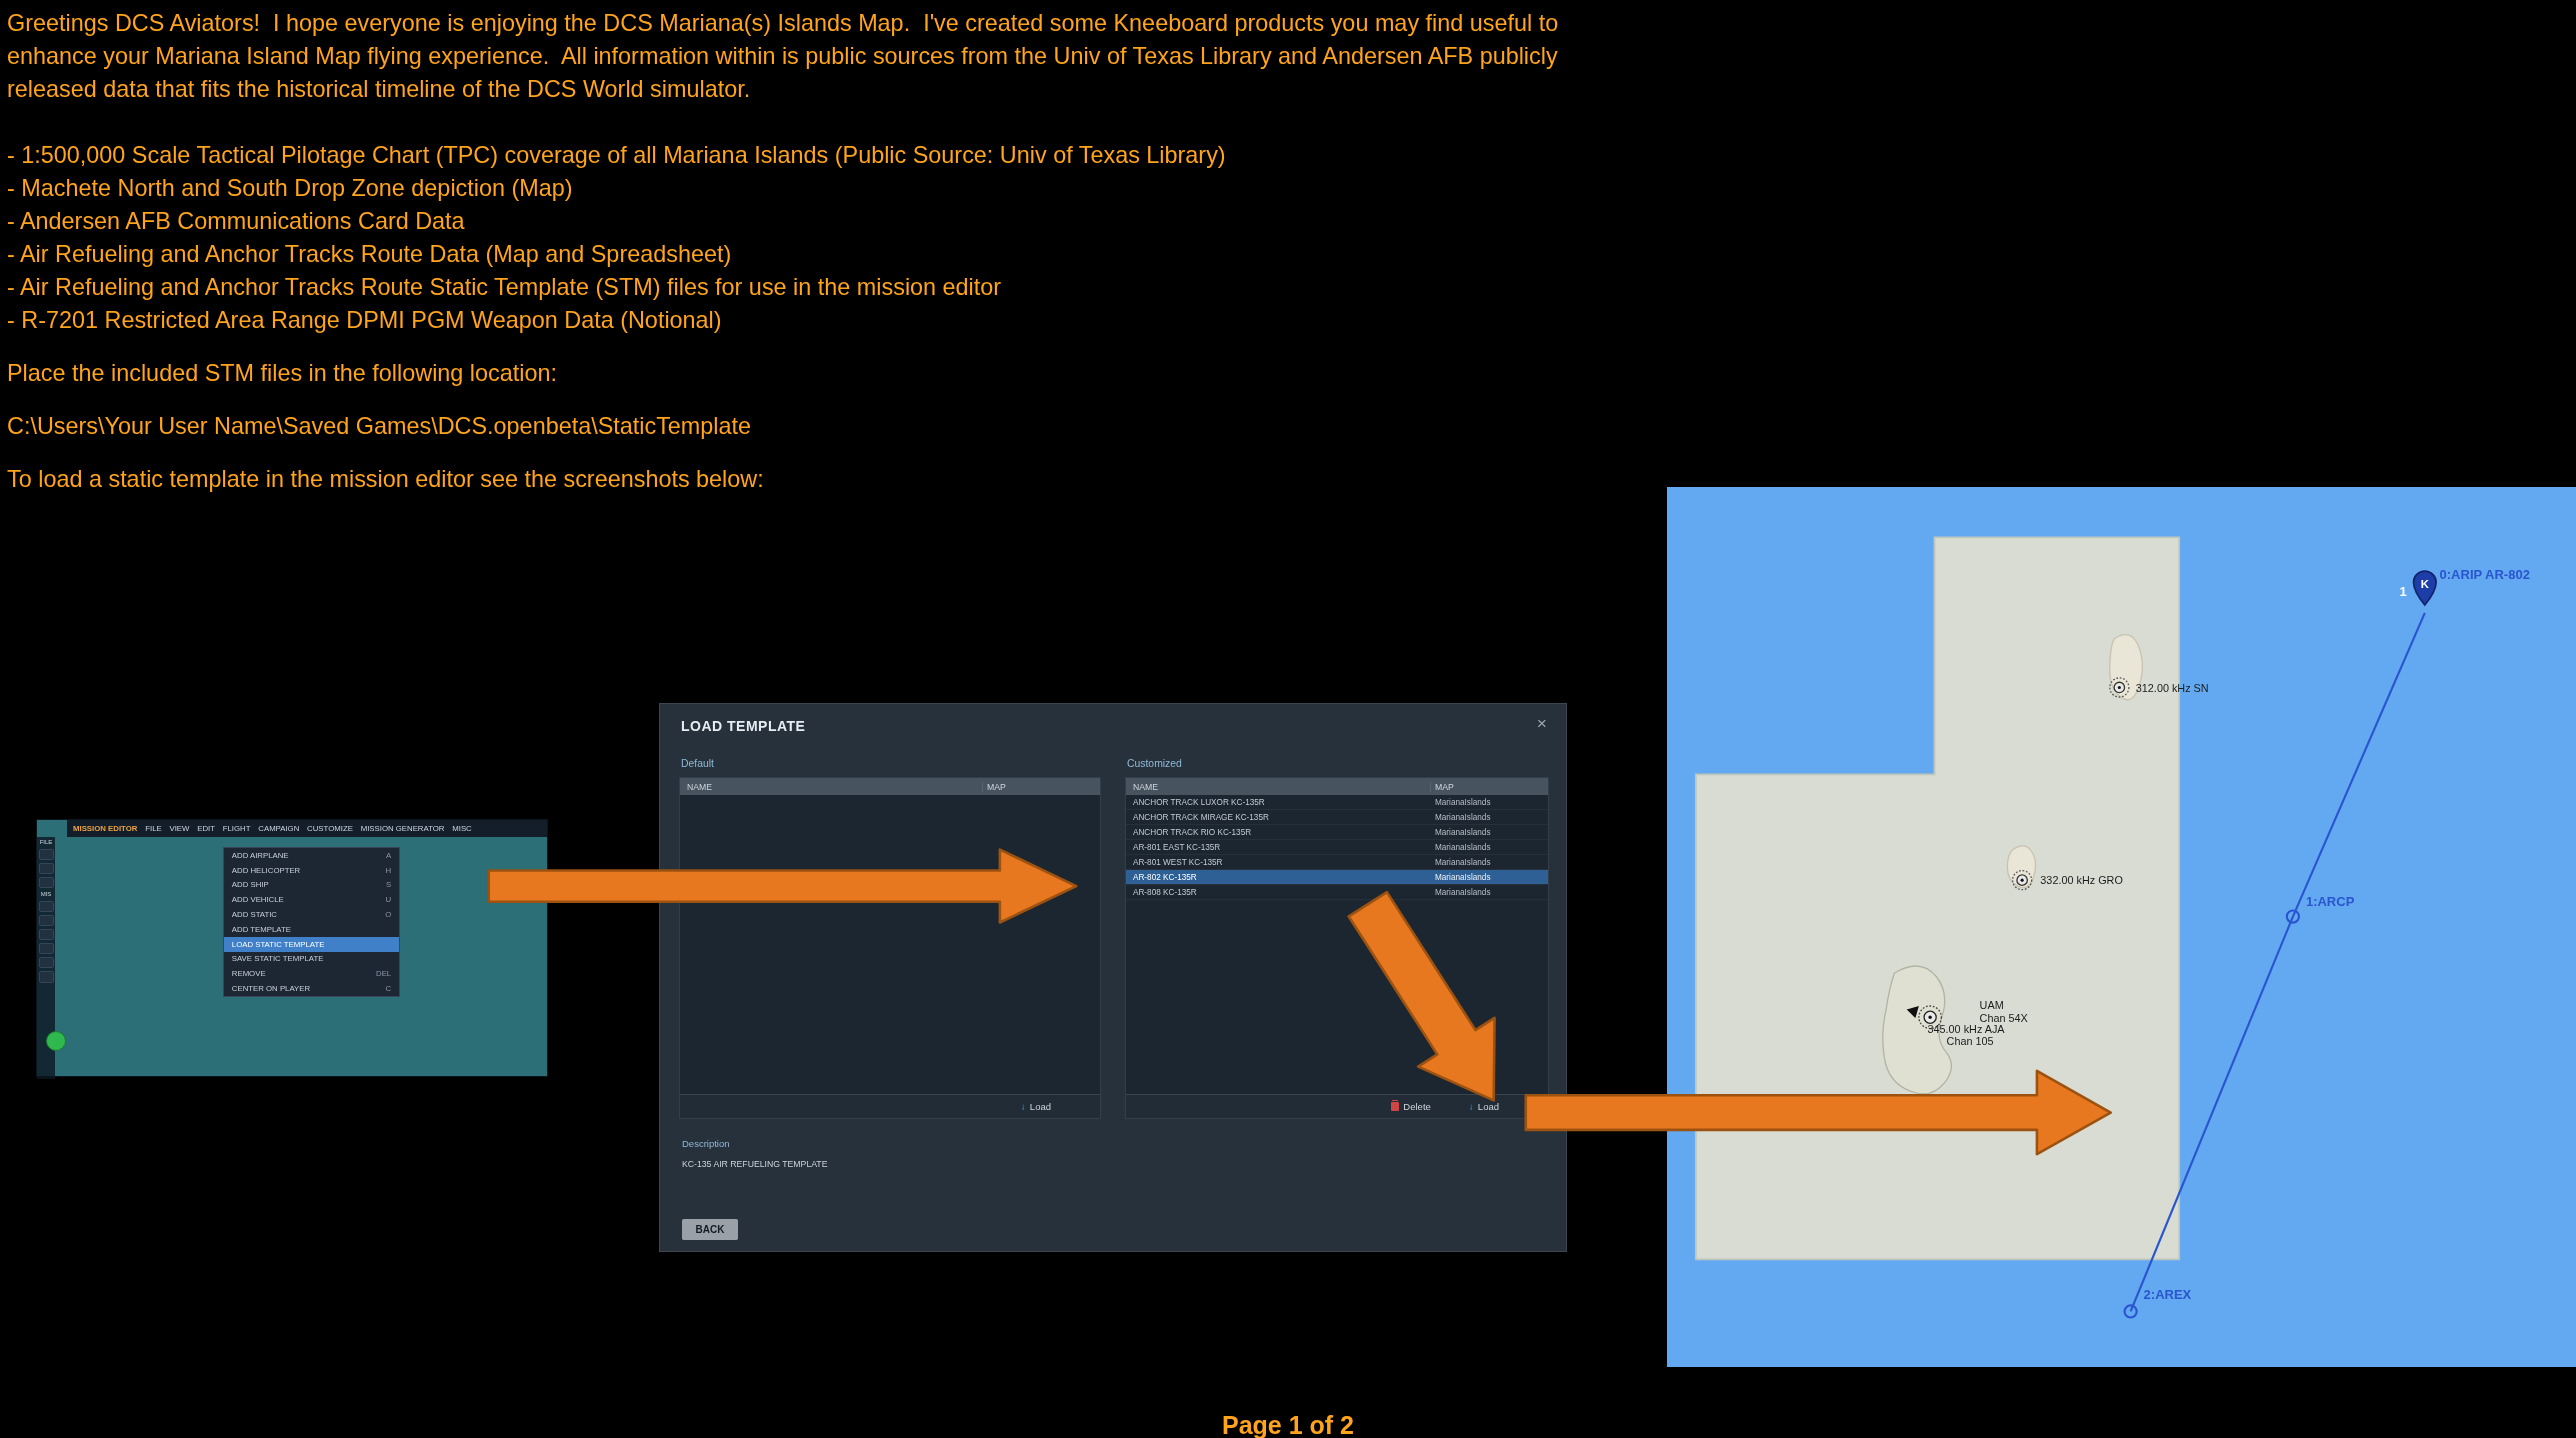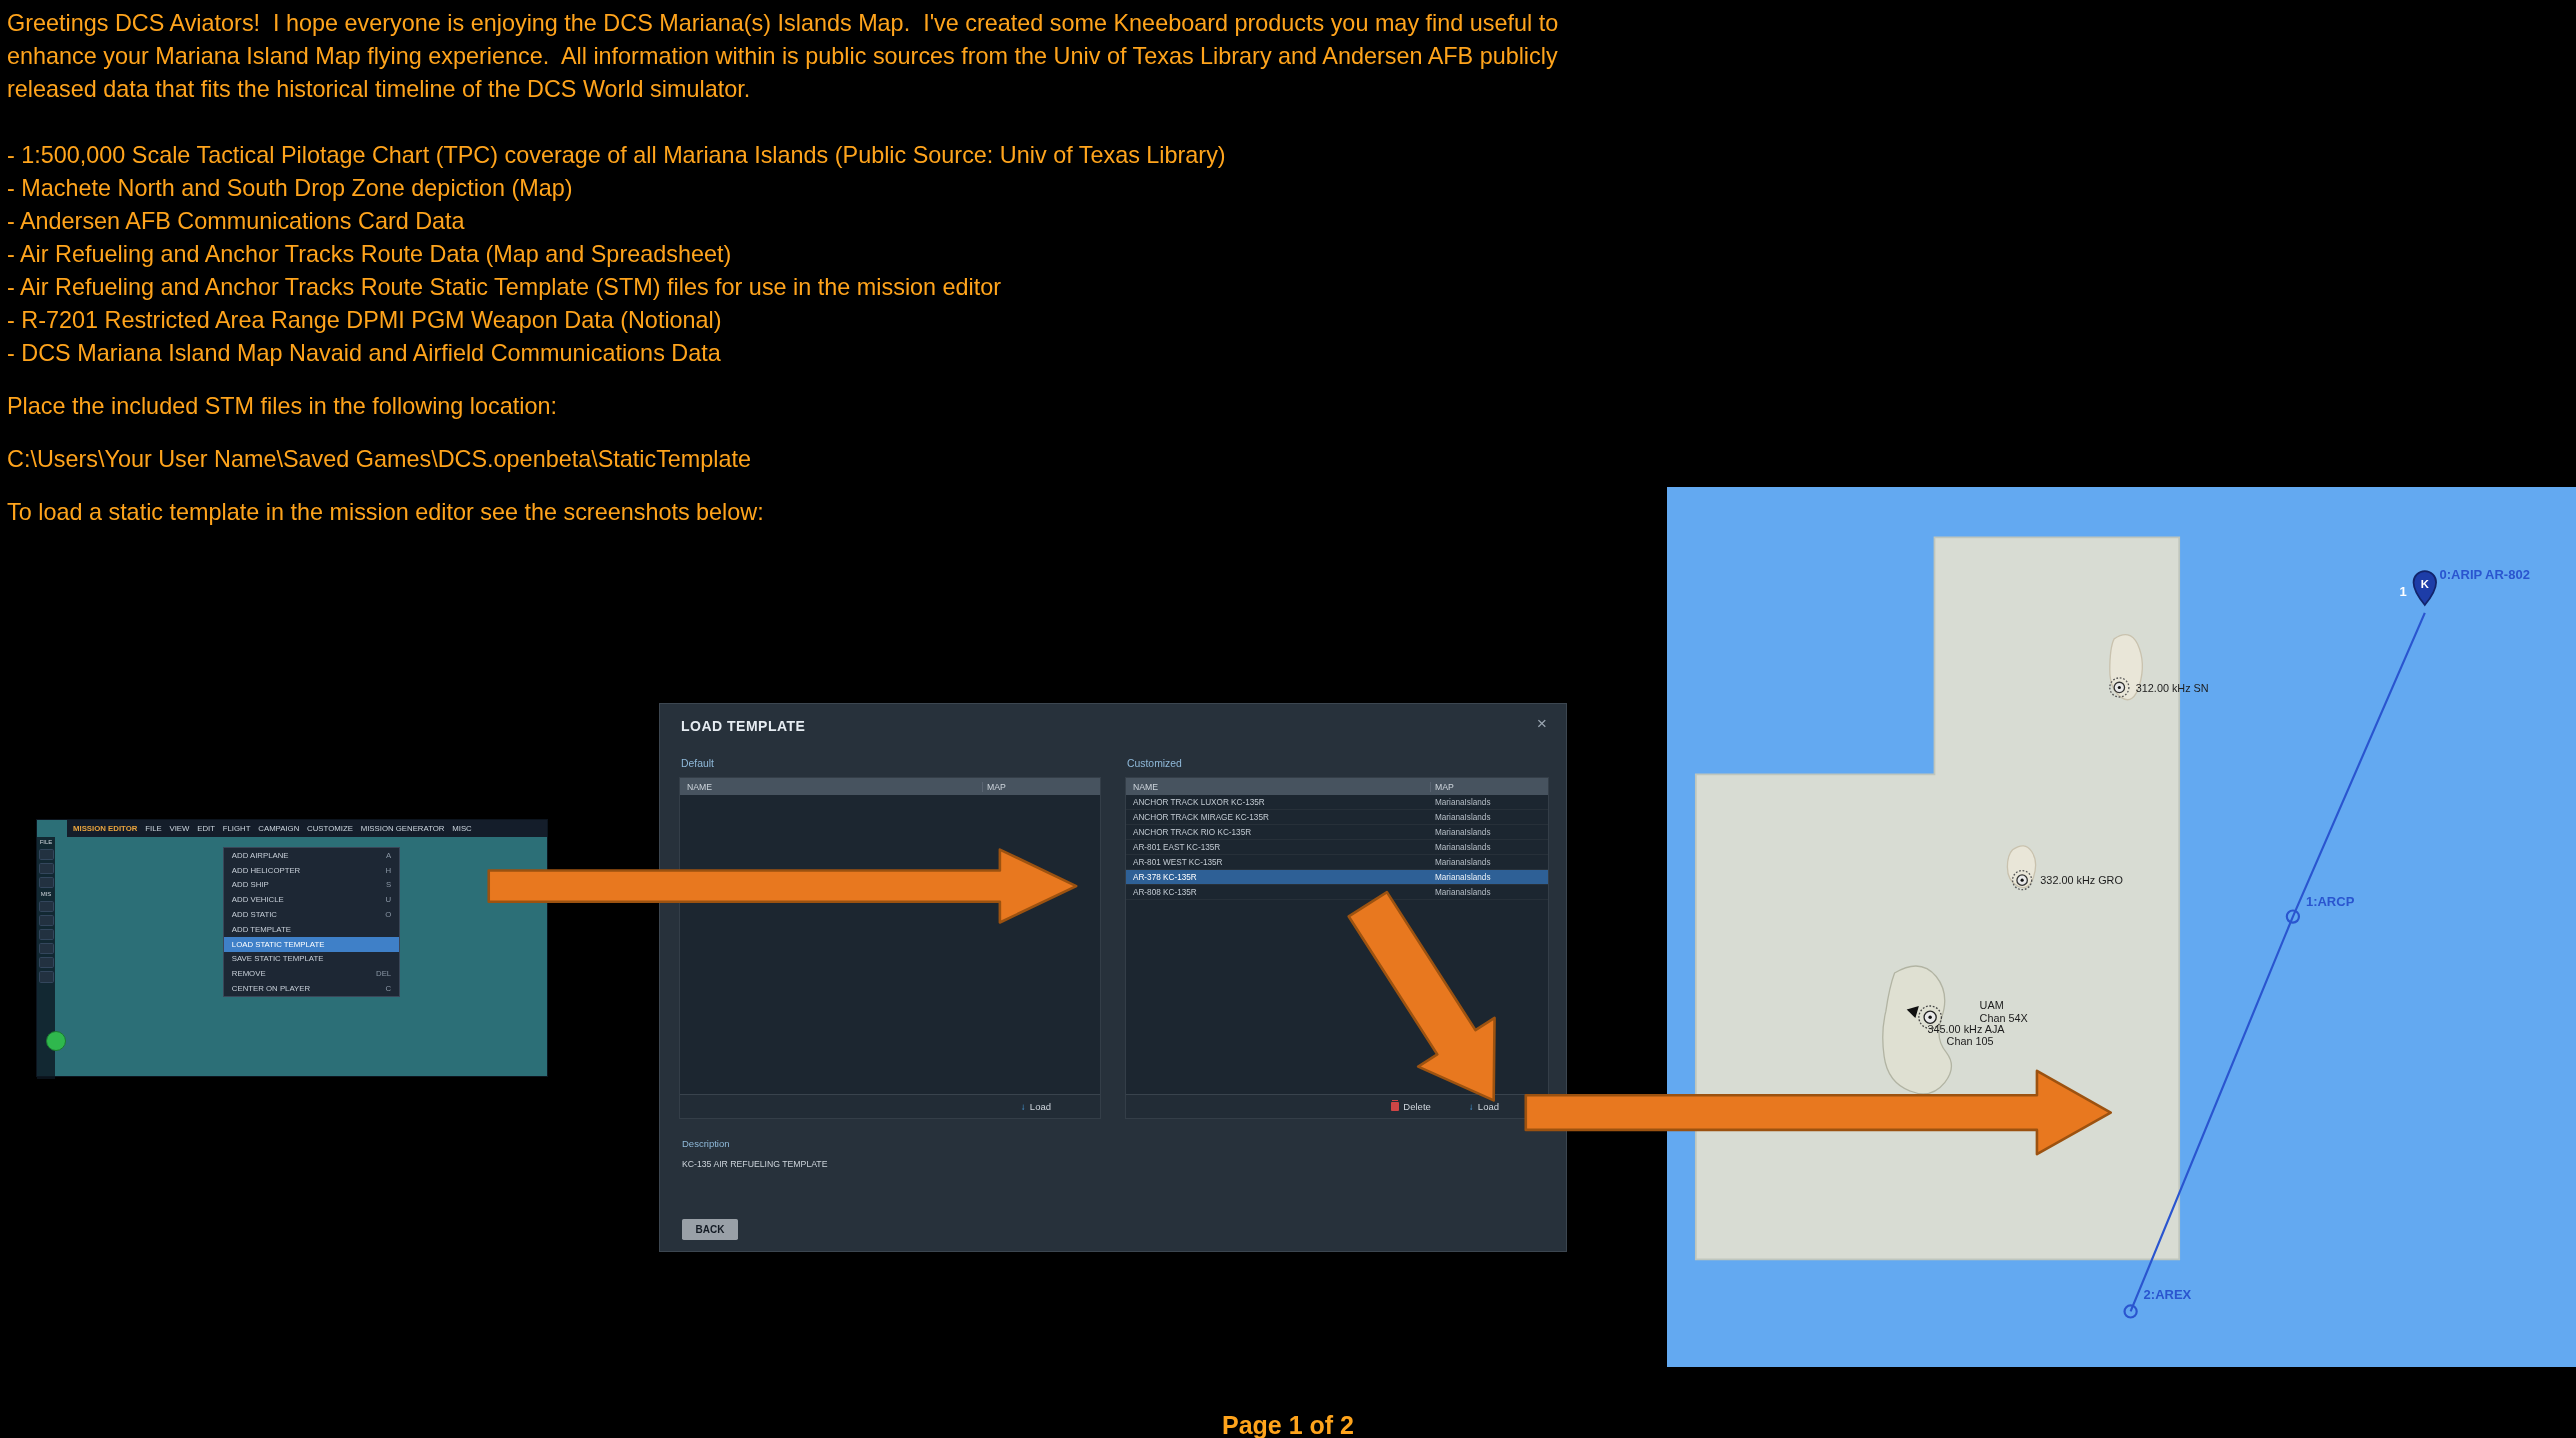"- DCS Mariana Island Map" div { html: <div>- DCS Mariana Island Map Navaid and Airfield Communications Data</div> -> none }
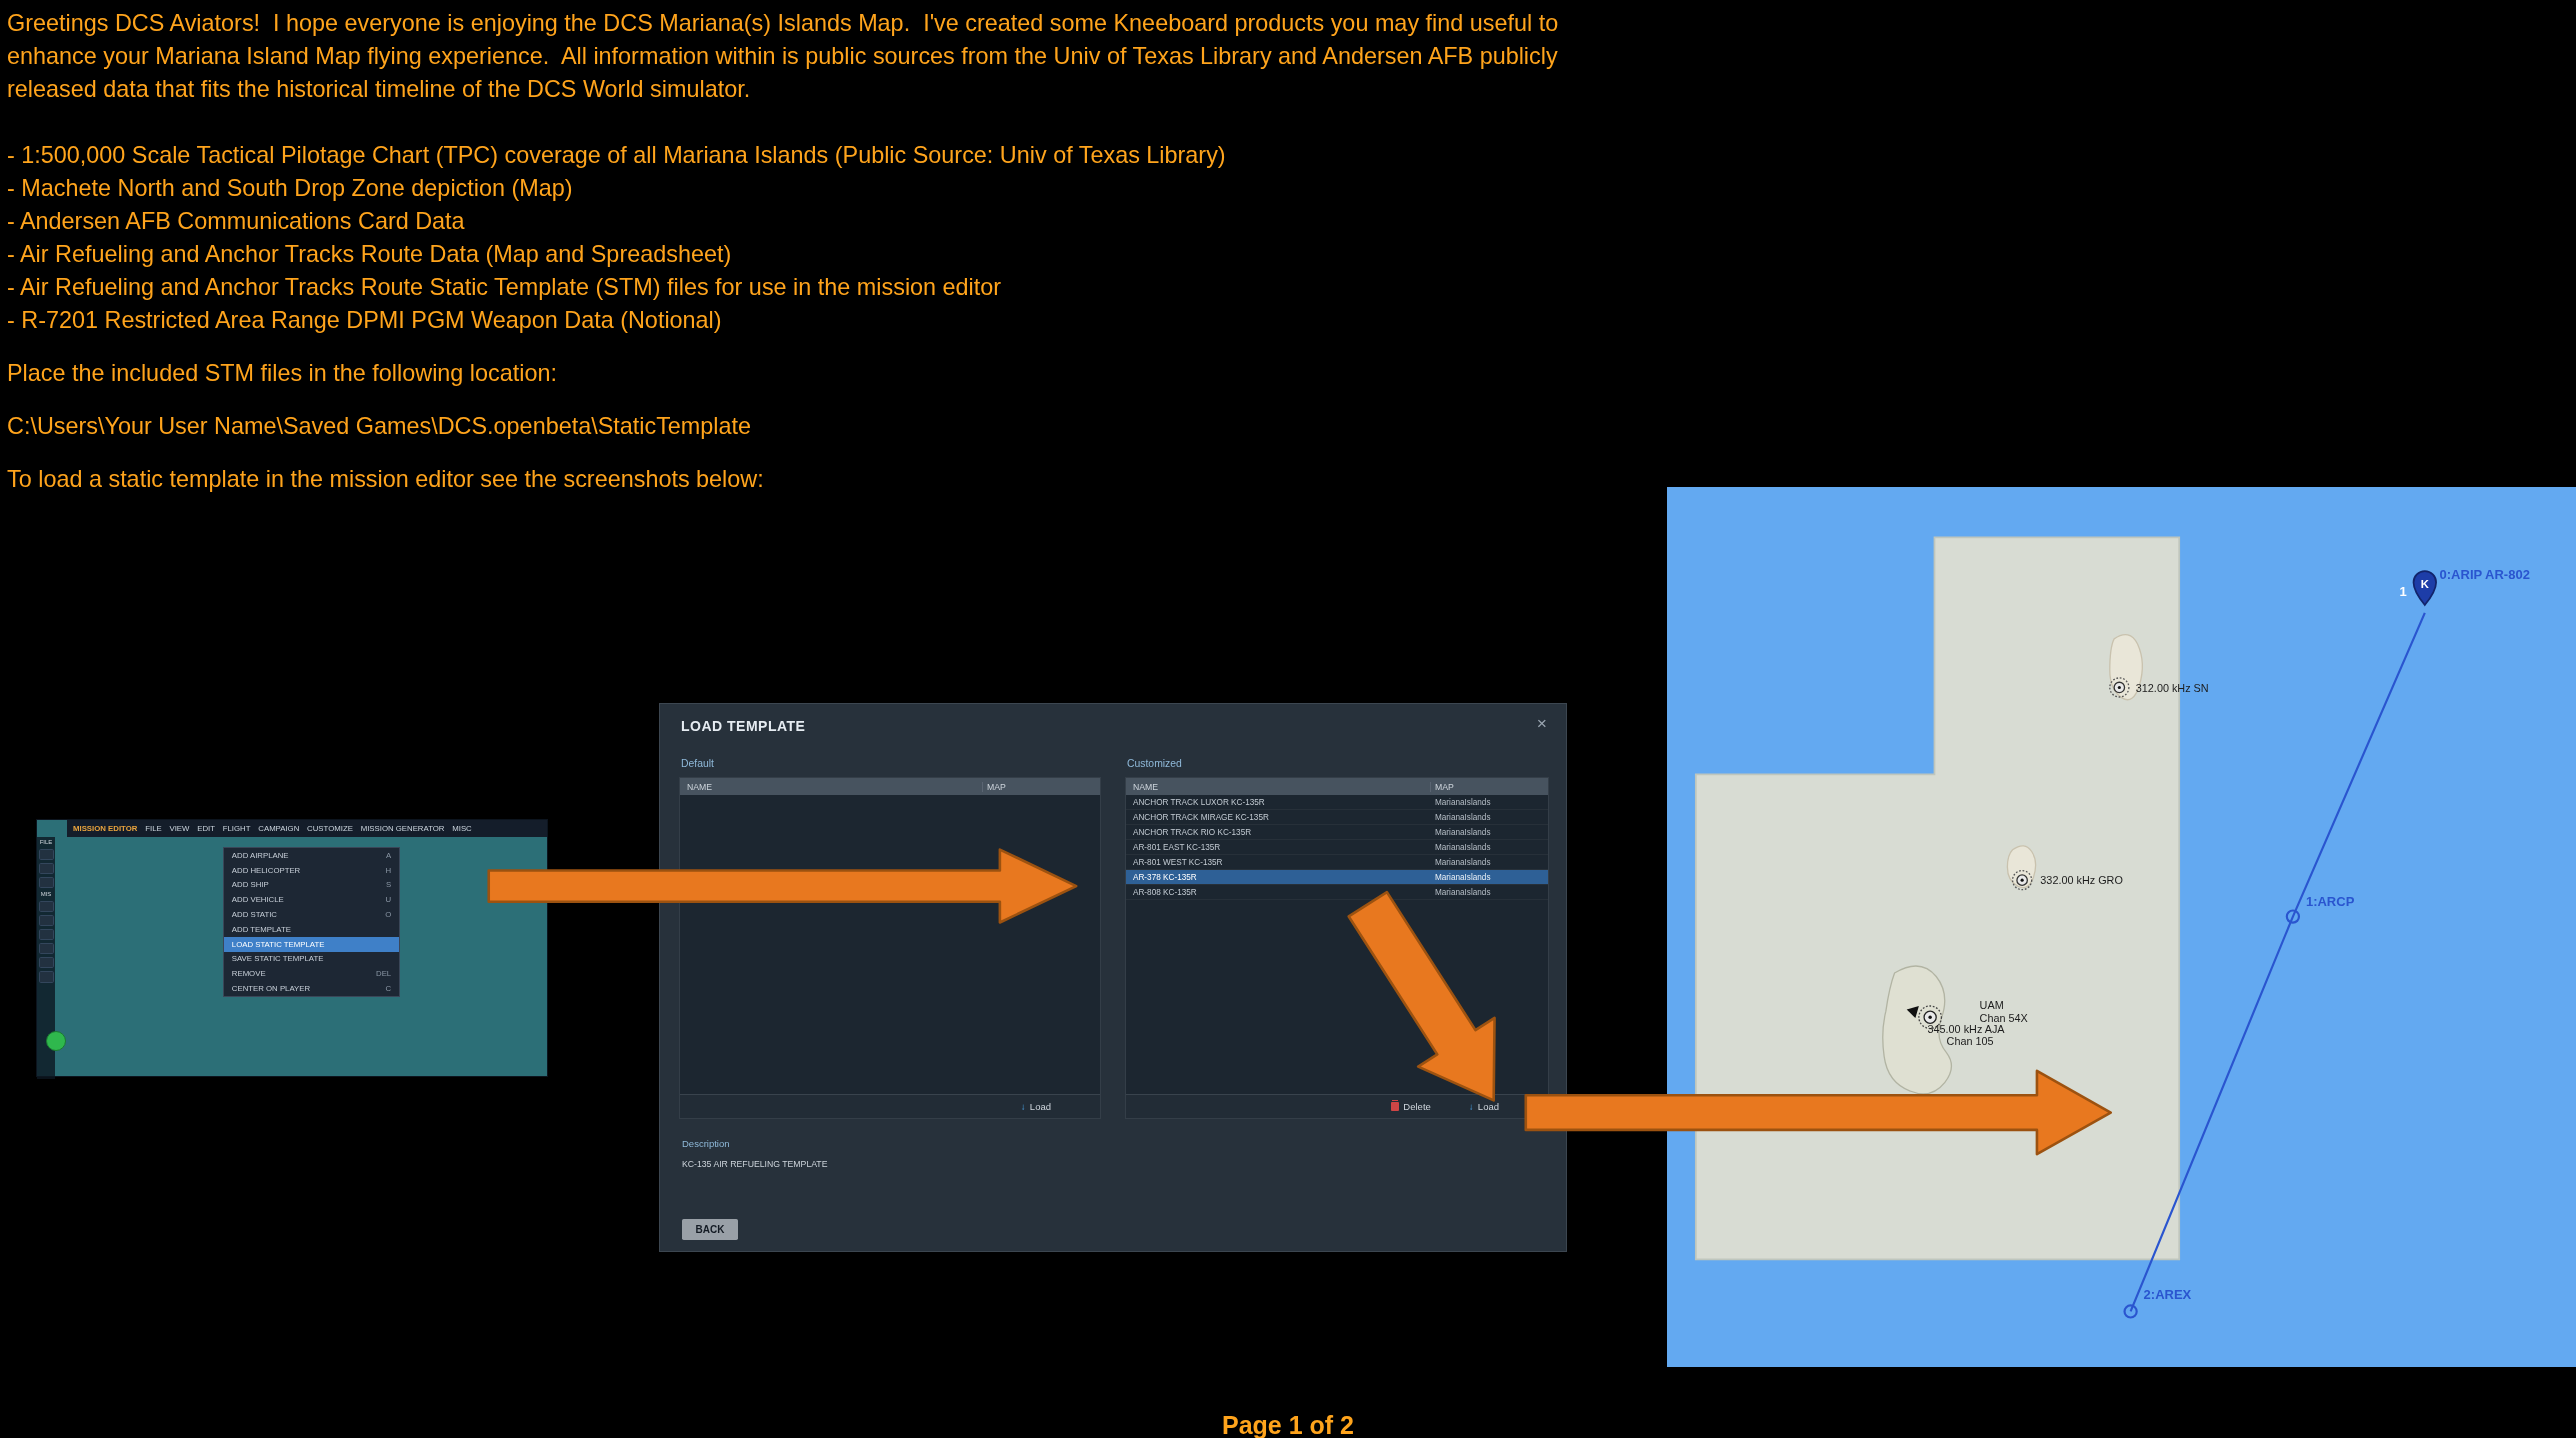"AR-378 KC-135R" span.c-name { text: AR-378 -> AR-802 }
